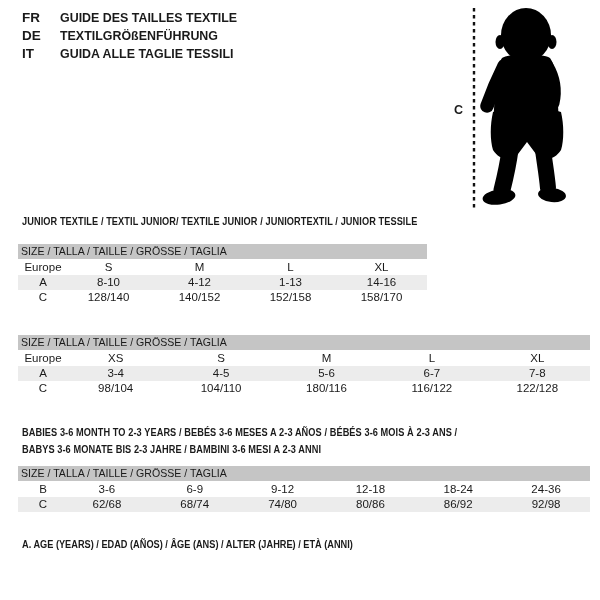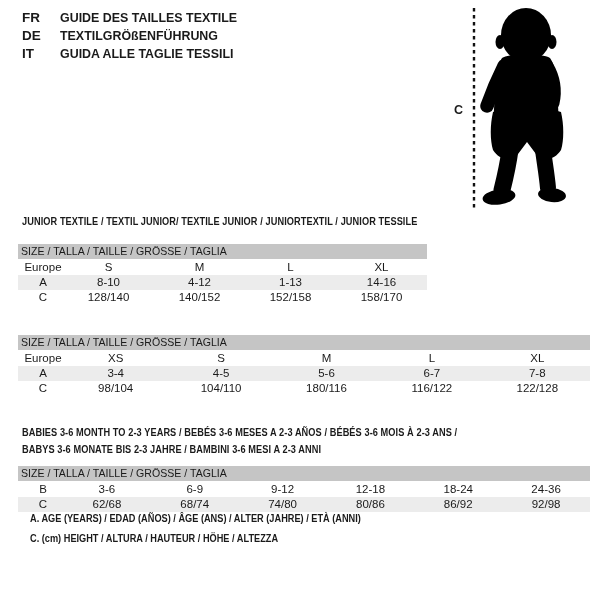"A. AGE (YEARS) / EDAD" .footnotes { margin-left: 8px -> none; top: 508px -> 534px }
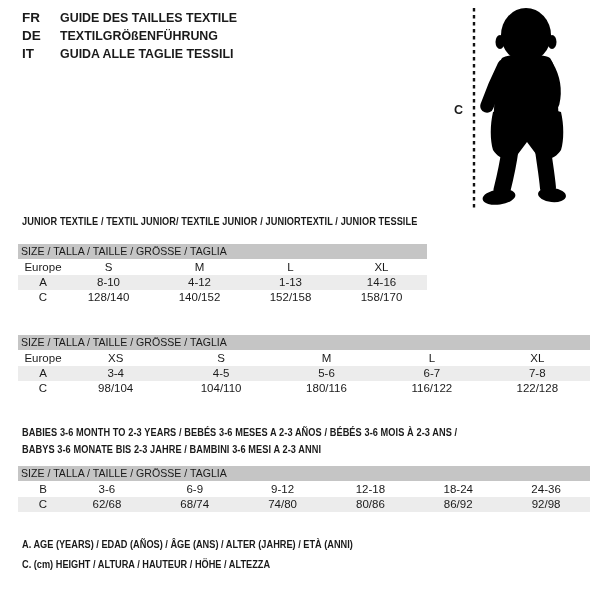"C. (cm) HEIGHT / ALTURA" div.footnote { html: <div><span>C. (cm) HEIGHT / ALTURA / HAUTEUR / HÖHE / ALTEZZA</span></div> -> none }
